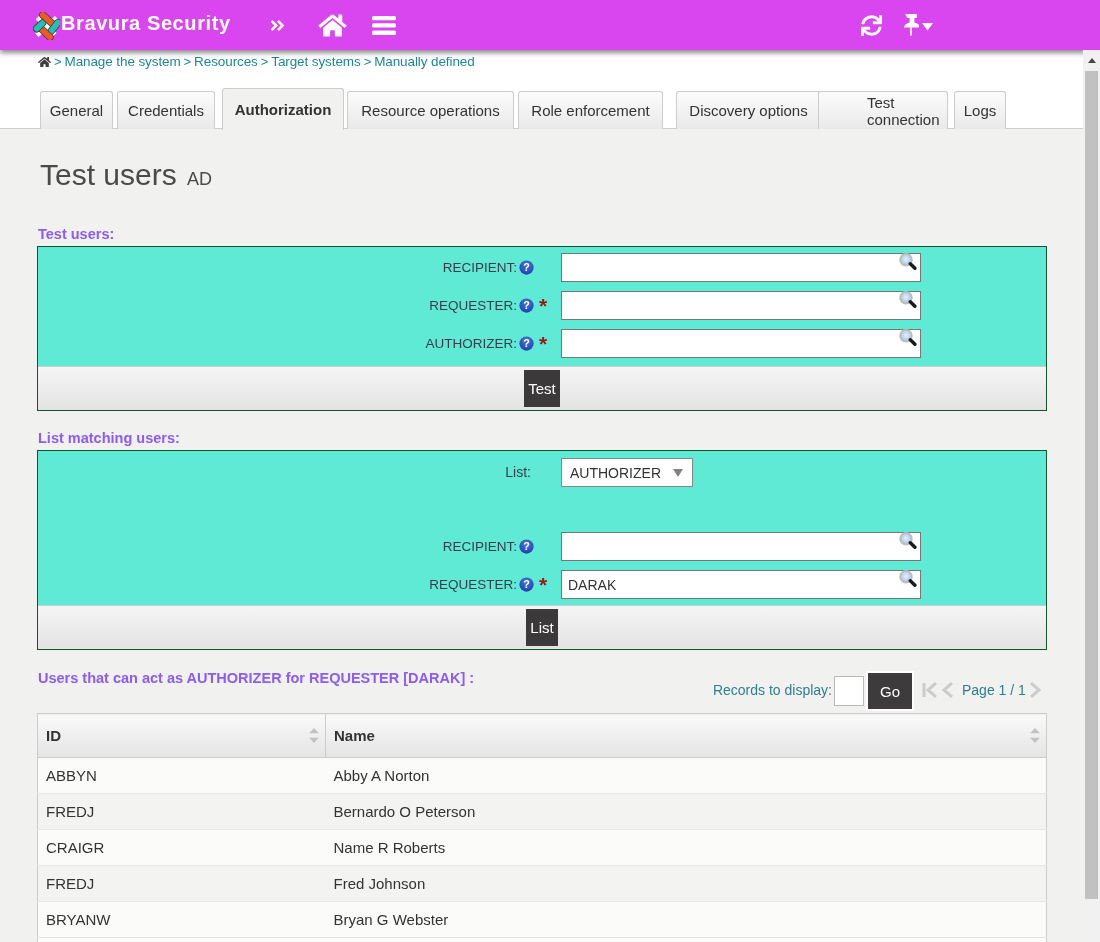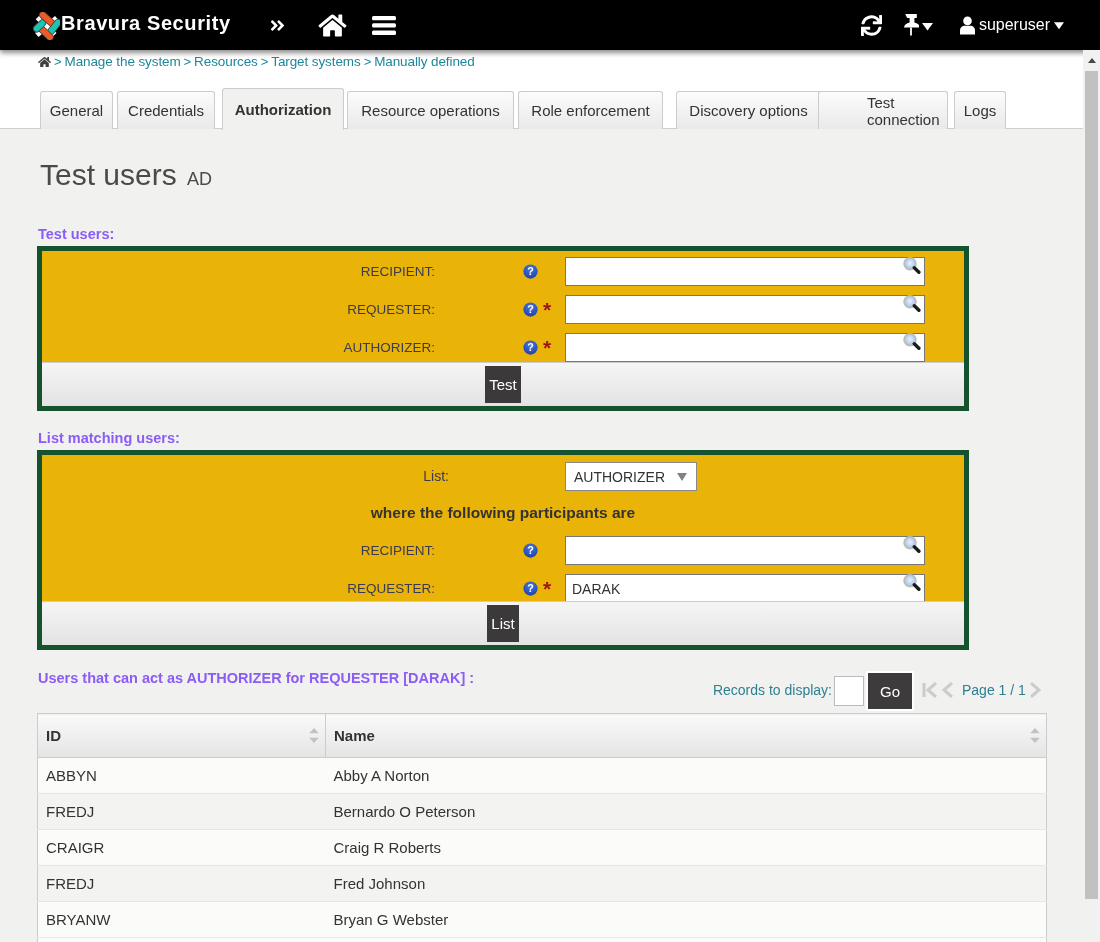"Bravura Security" #hdr { background: #000000 -> #d946ef }
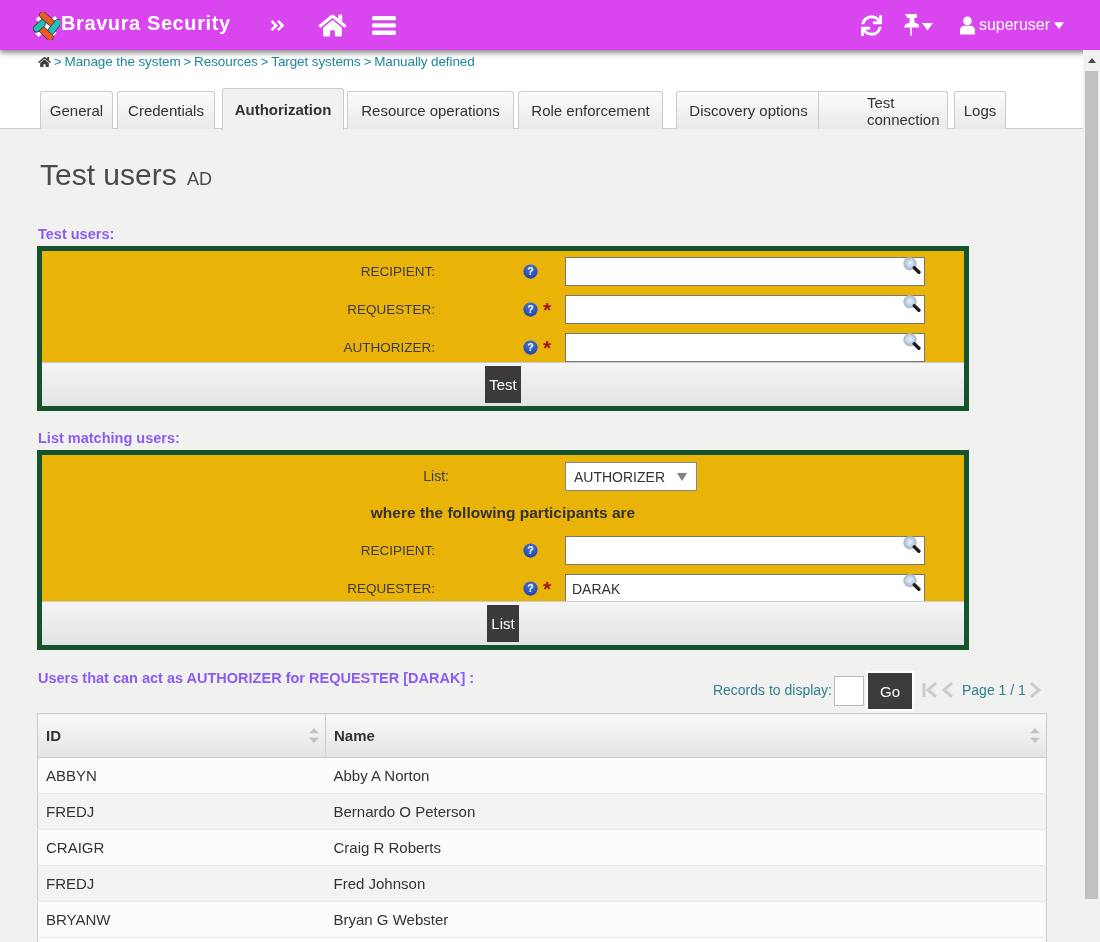"superuser" div.hico { html: <div> <svg> <circle></circle> <path></path> </svg> <span>superuser</span> <svg> <path></path> </svg> </div> -> none }
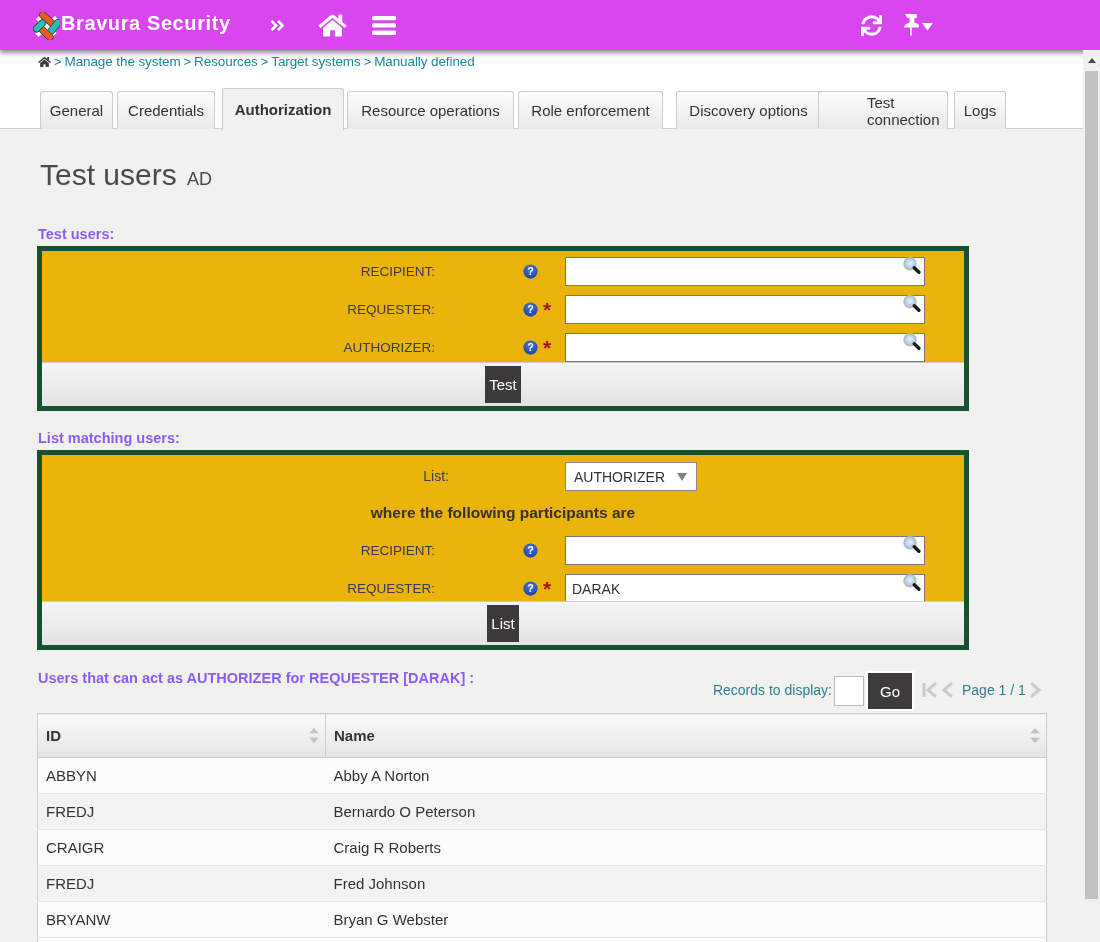"RECIPIENT:" .formbox { background: #eab308 -> #5eead4; border: 5px solid #14532d -> 1px solid #14532d; width: 932px -> 1010px }
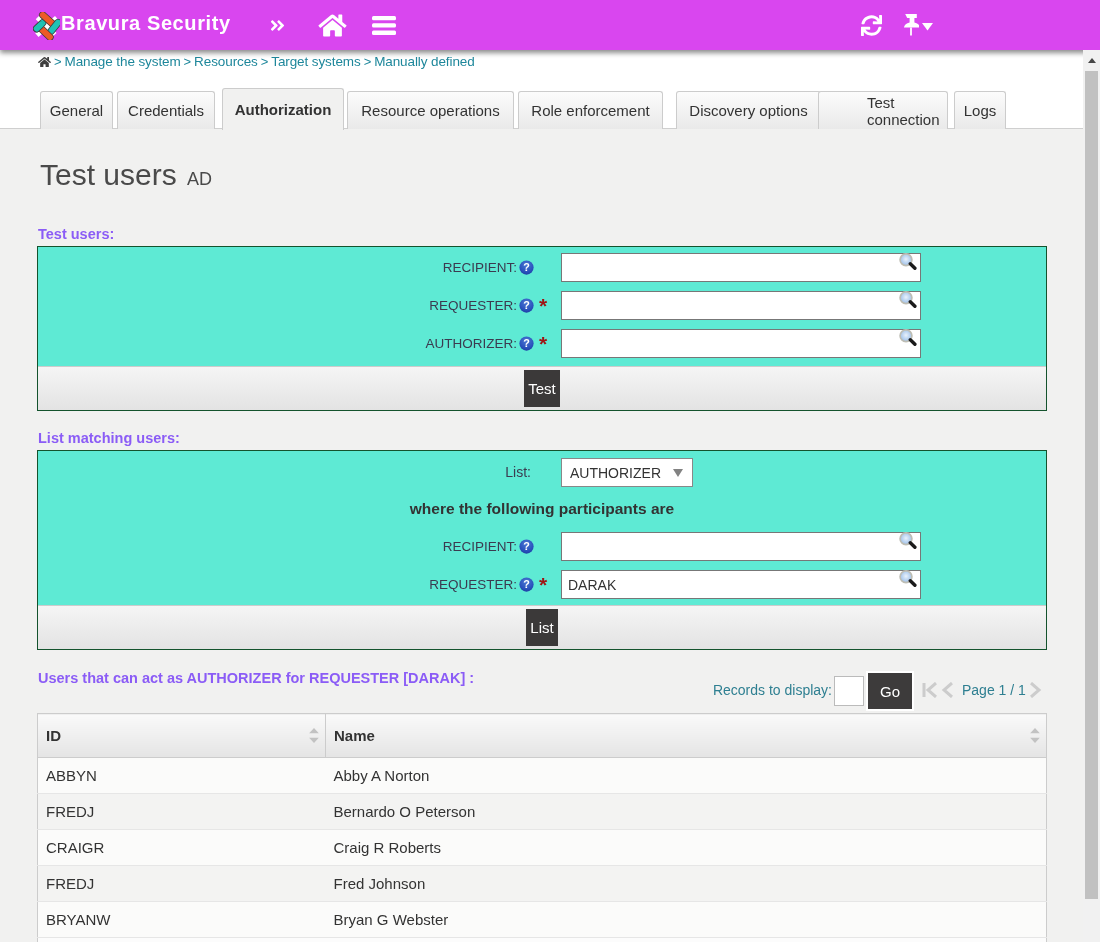"where the following participants are" div { html: <div>where the following participants are</div> -> none }
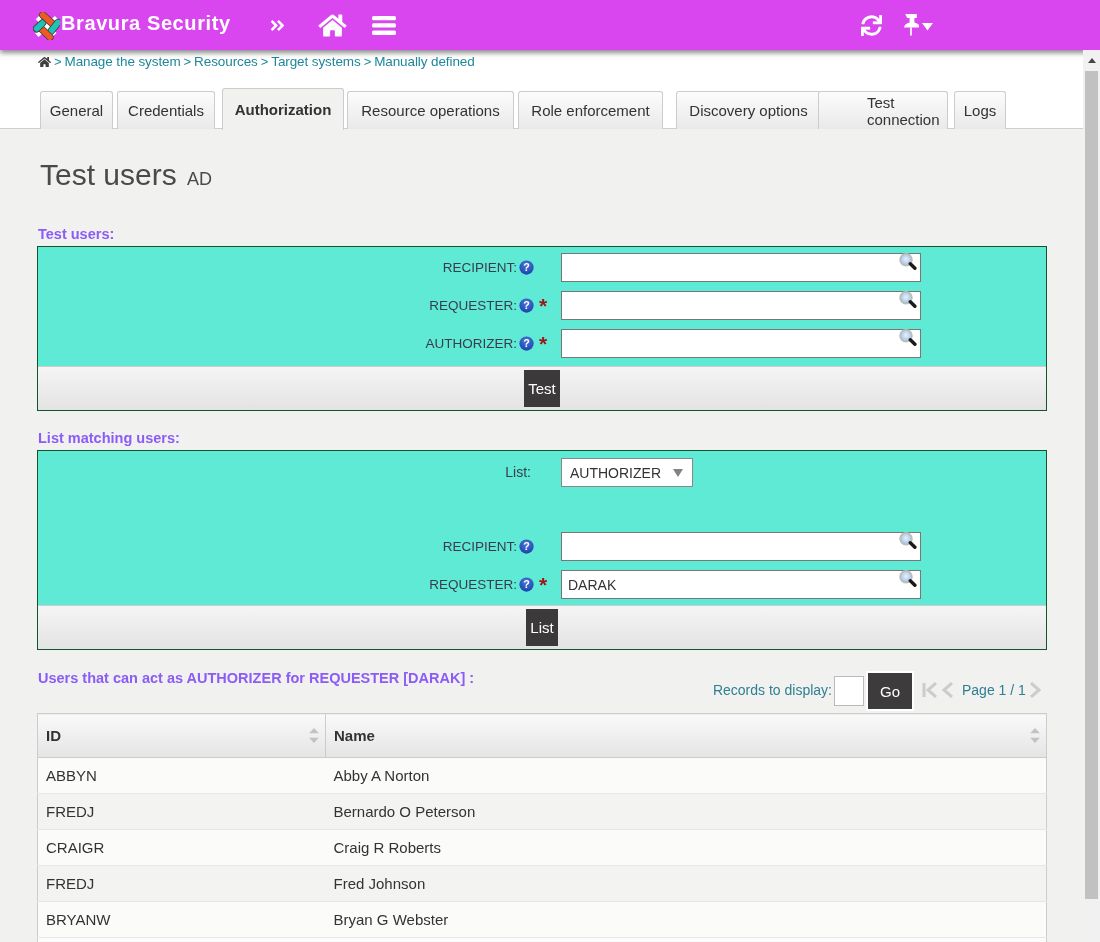"Craig R Roberts" td { text: Craig -> Name }
